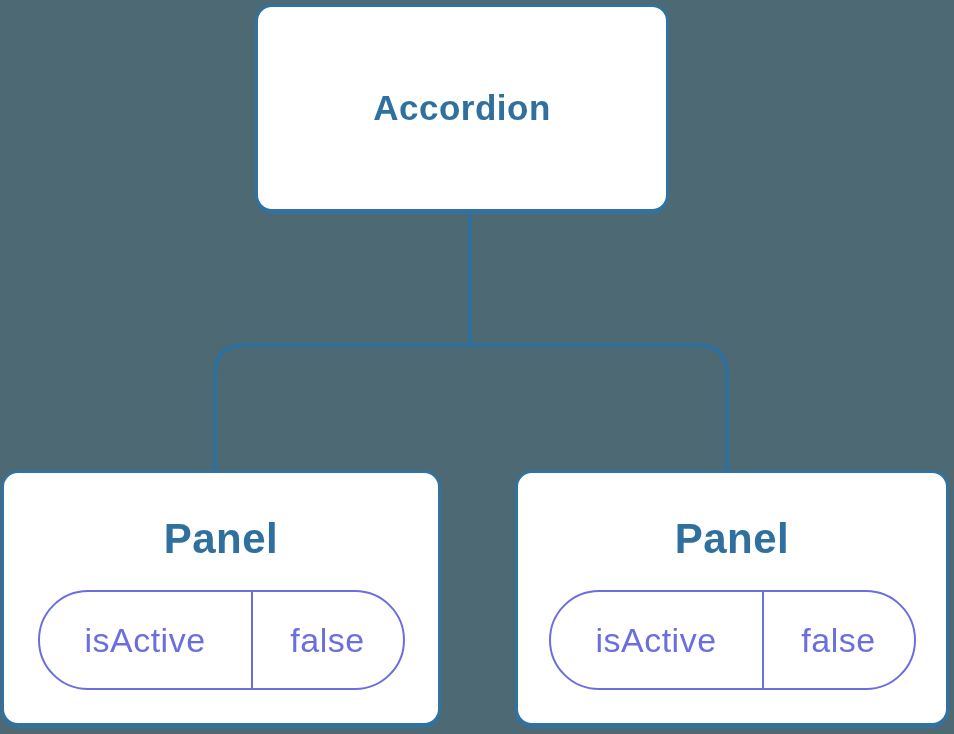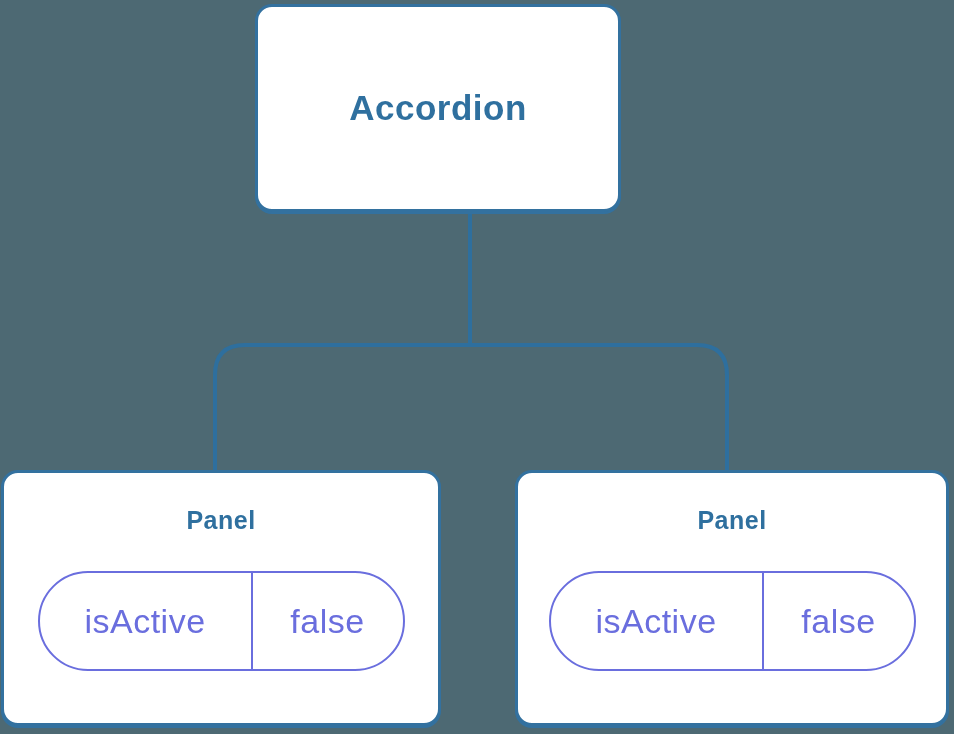"Accordion" .root-node { width: 366px -> 414px }
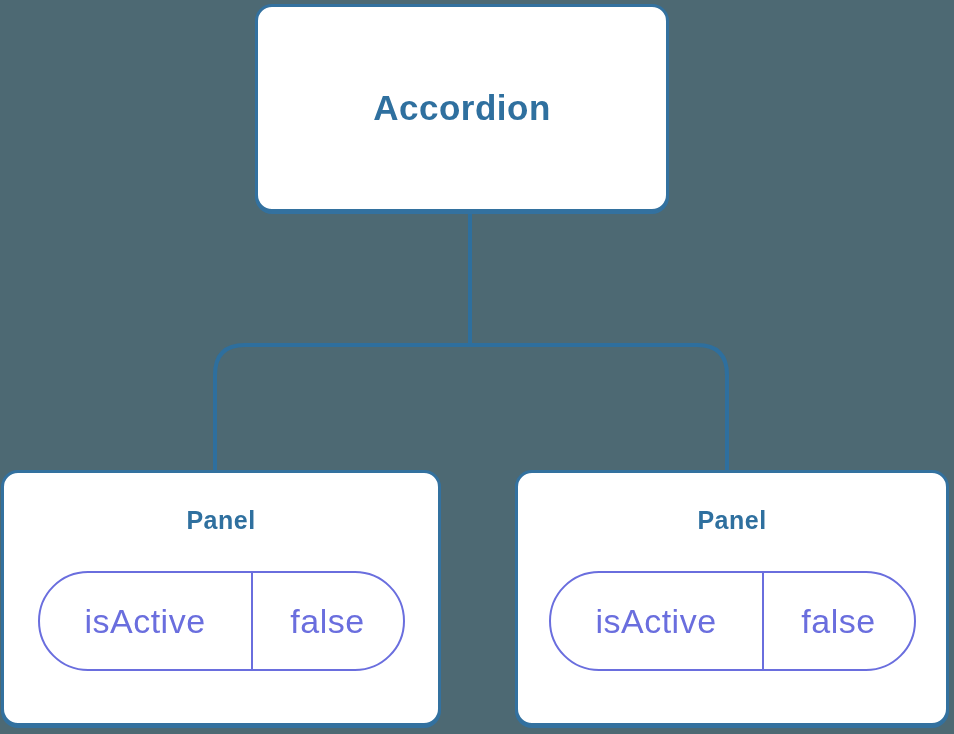"Panel" .panel-title { font-size: 25px -> 42px; margin-top: 28px -> 47px }
